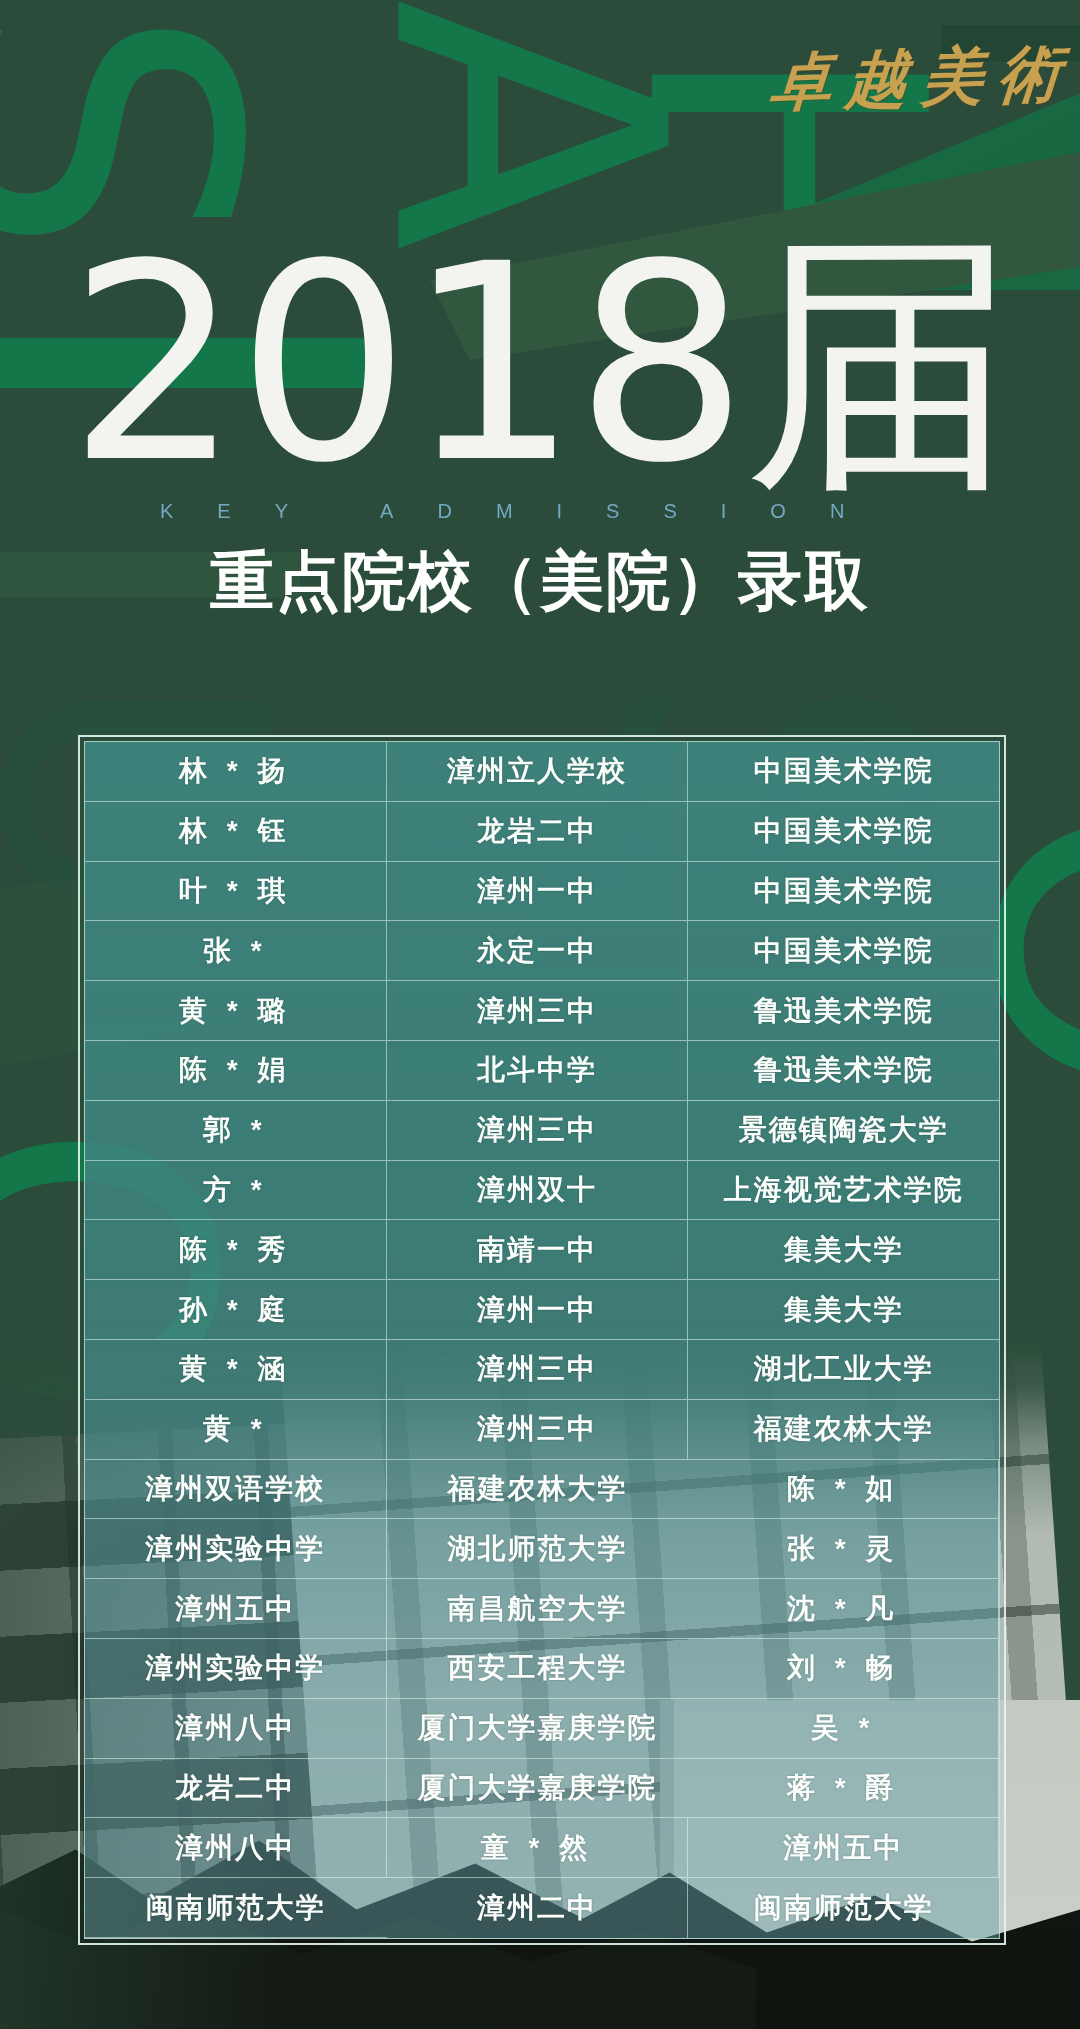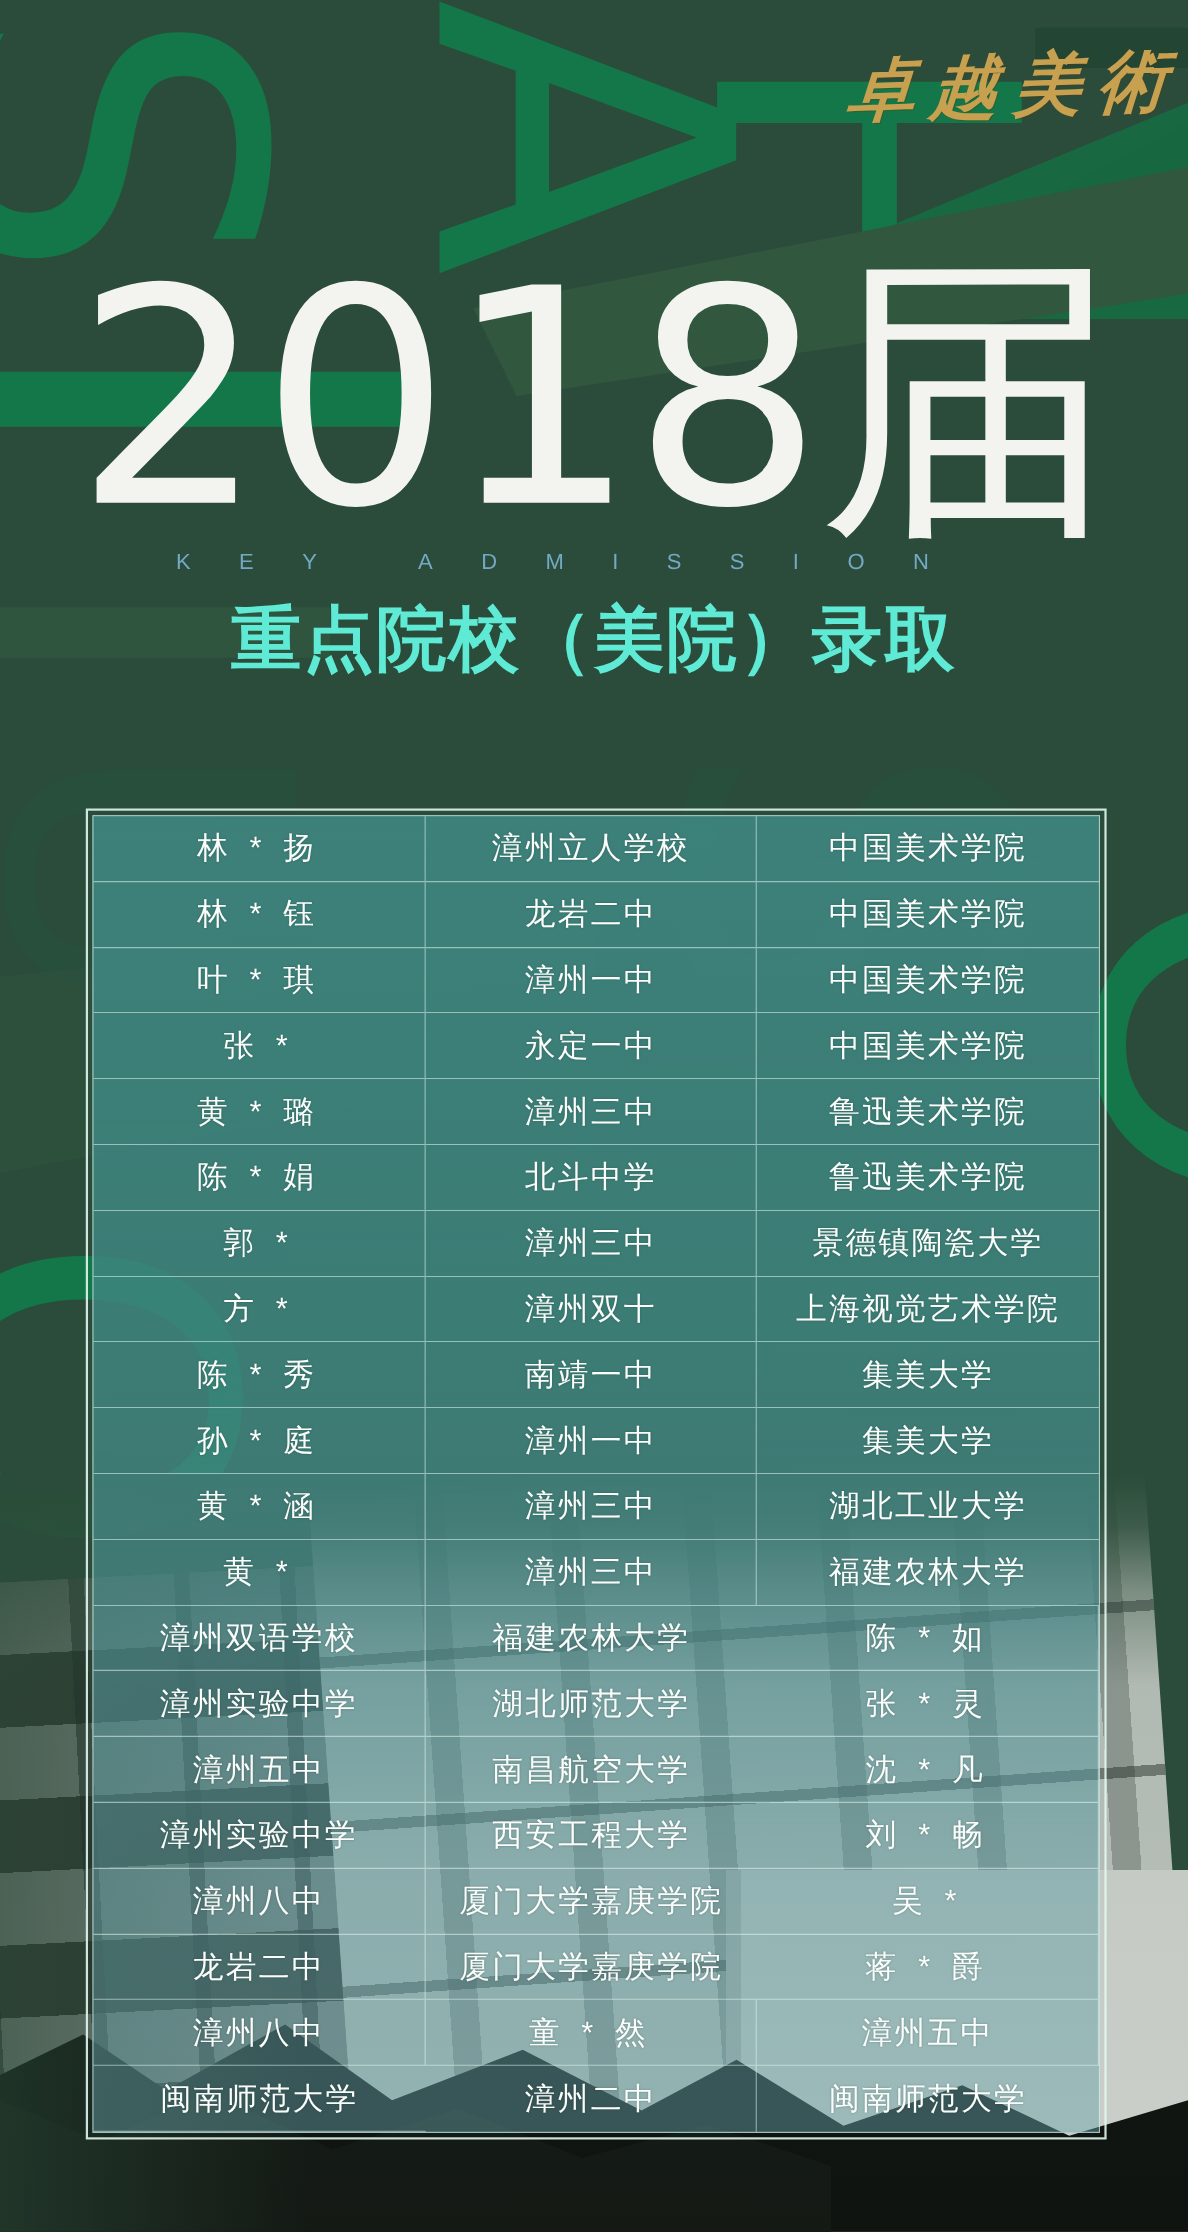"重点院校（美院）录取" .subtitle { color: #5eead4 -> #ffffff }
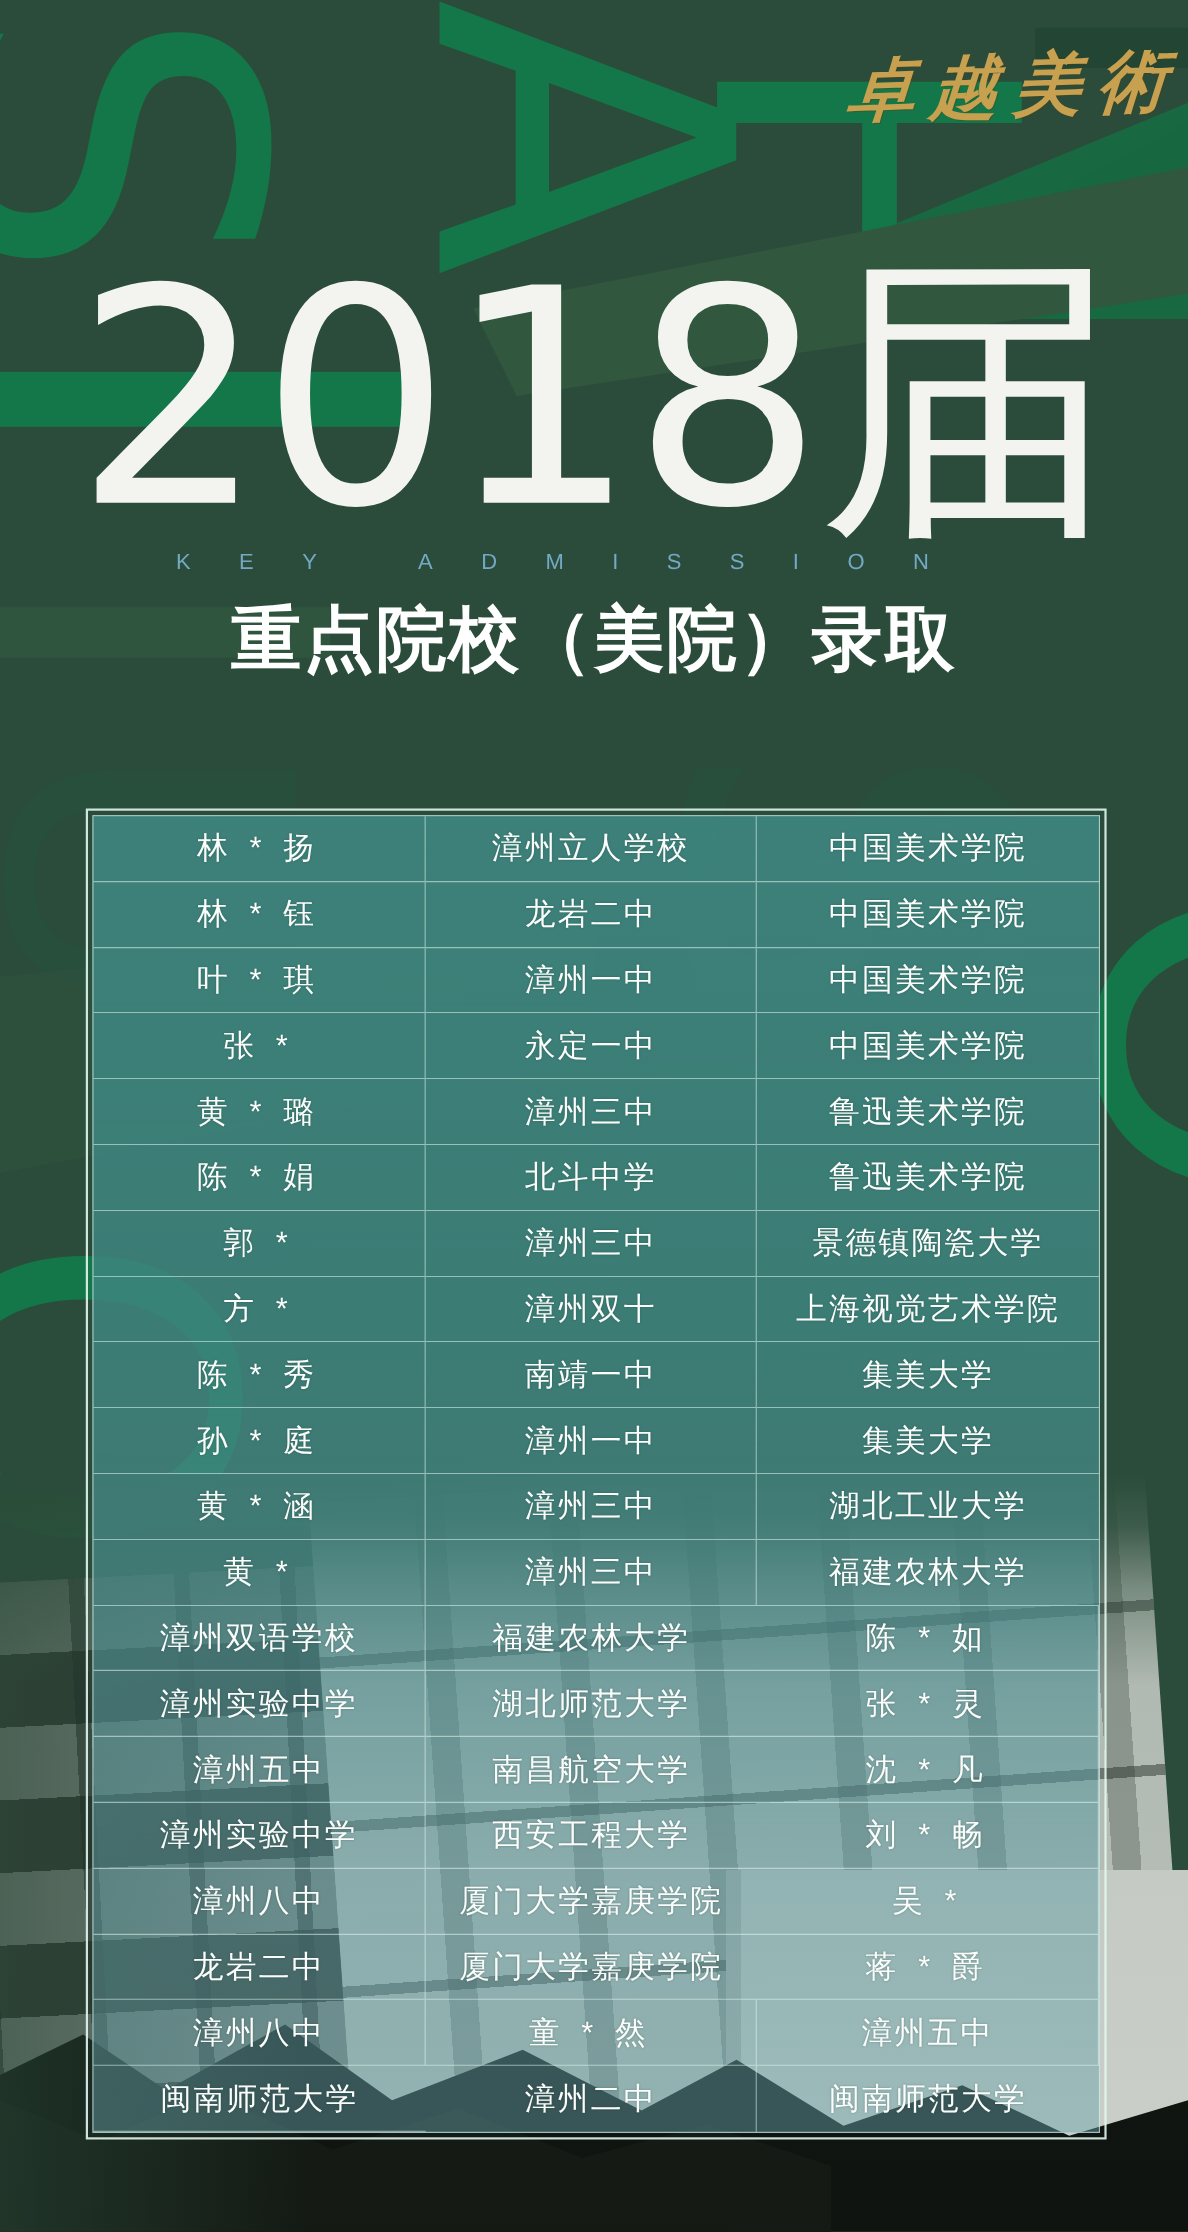"林 * 扬" .table-frame { font-weight: none -> bold }
